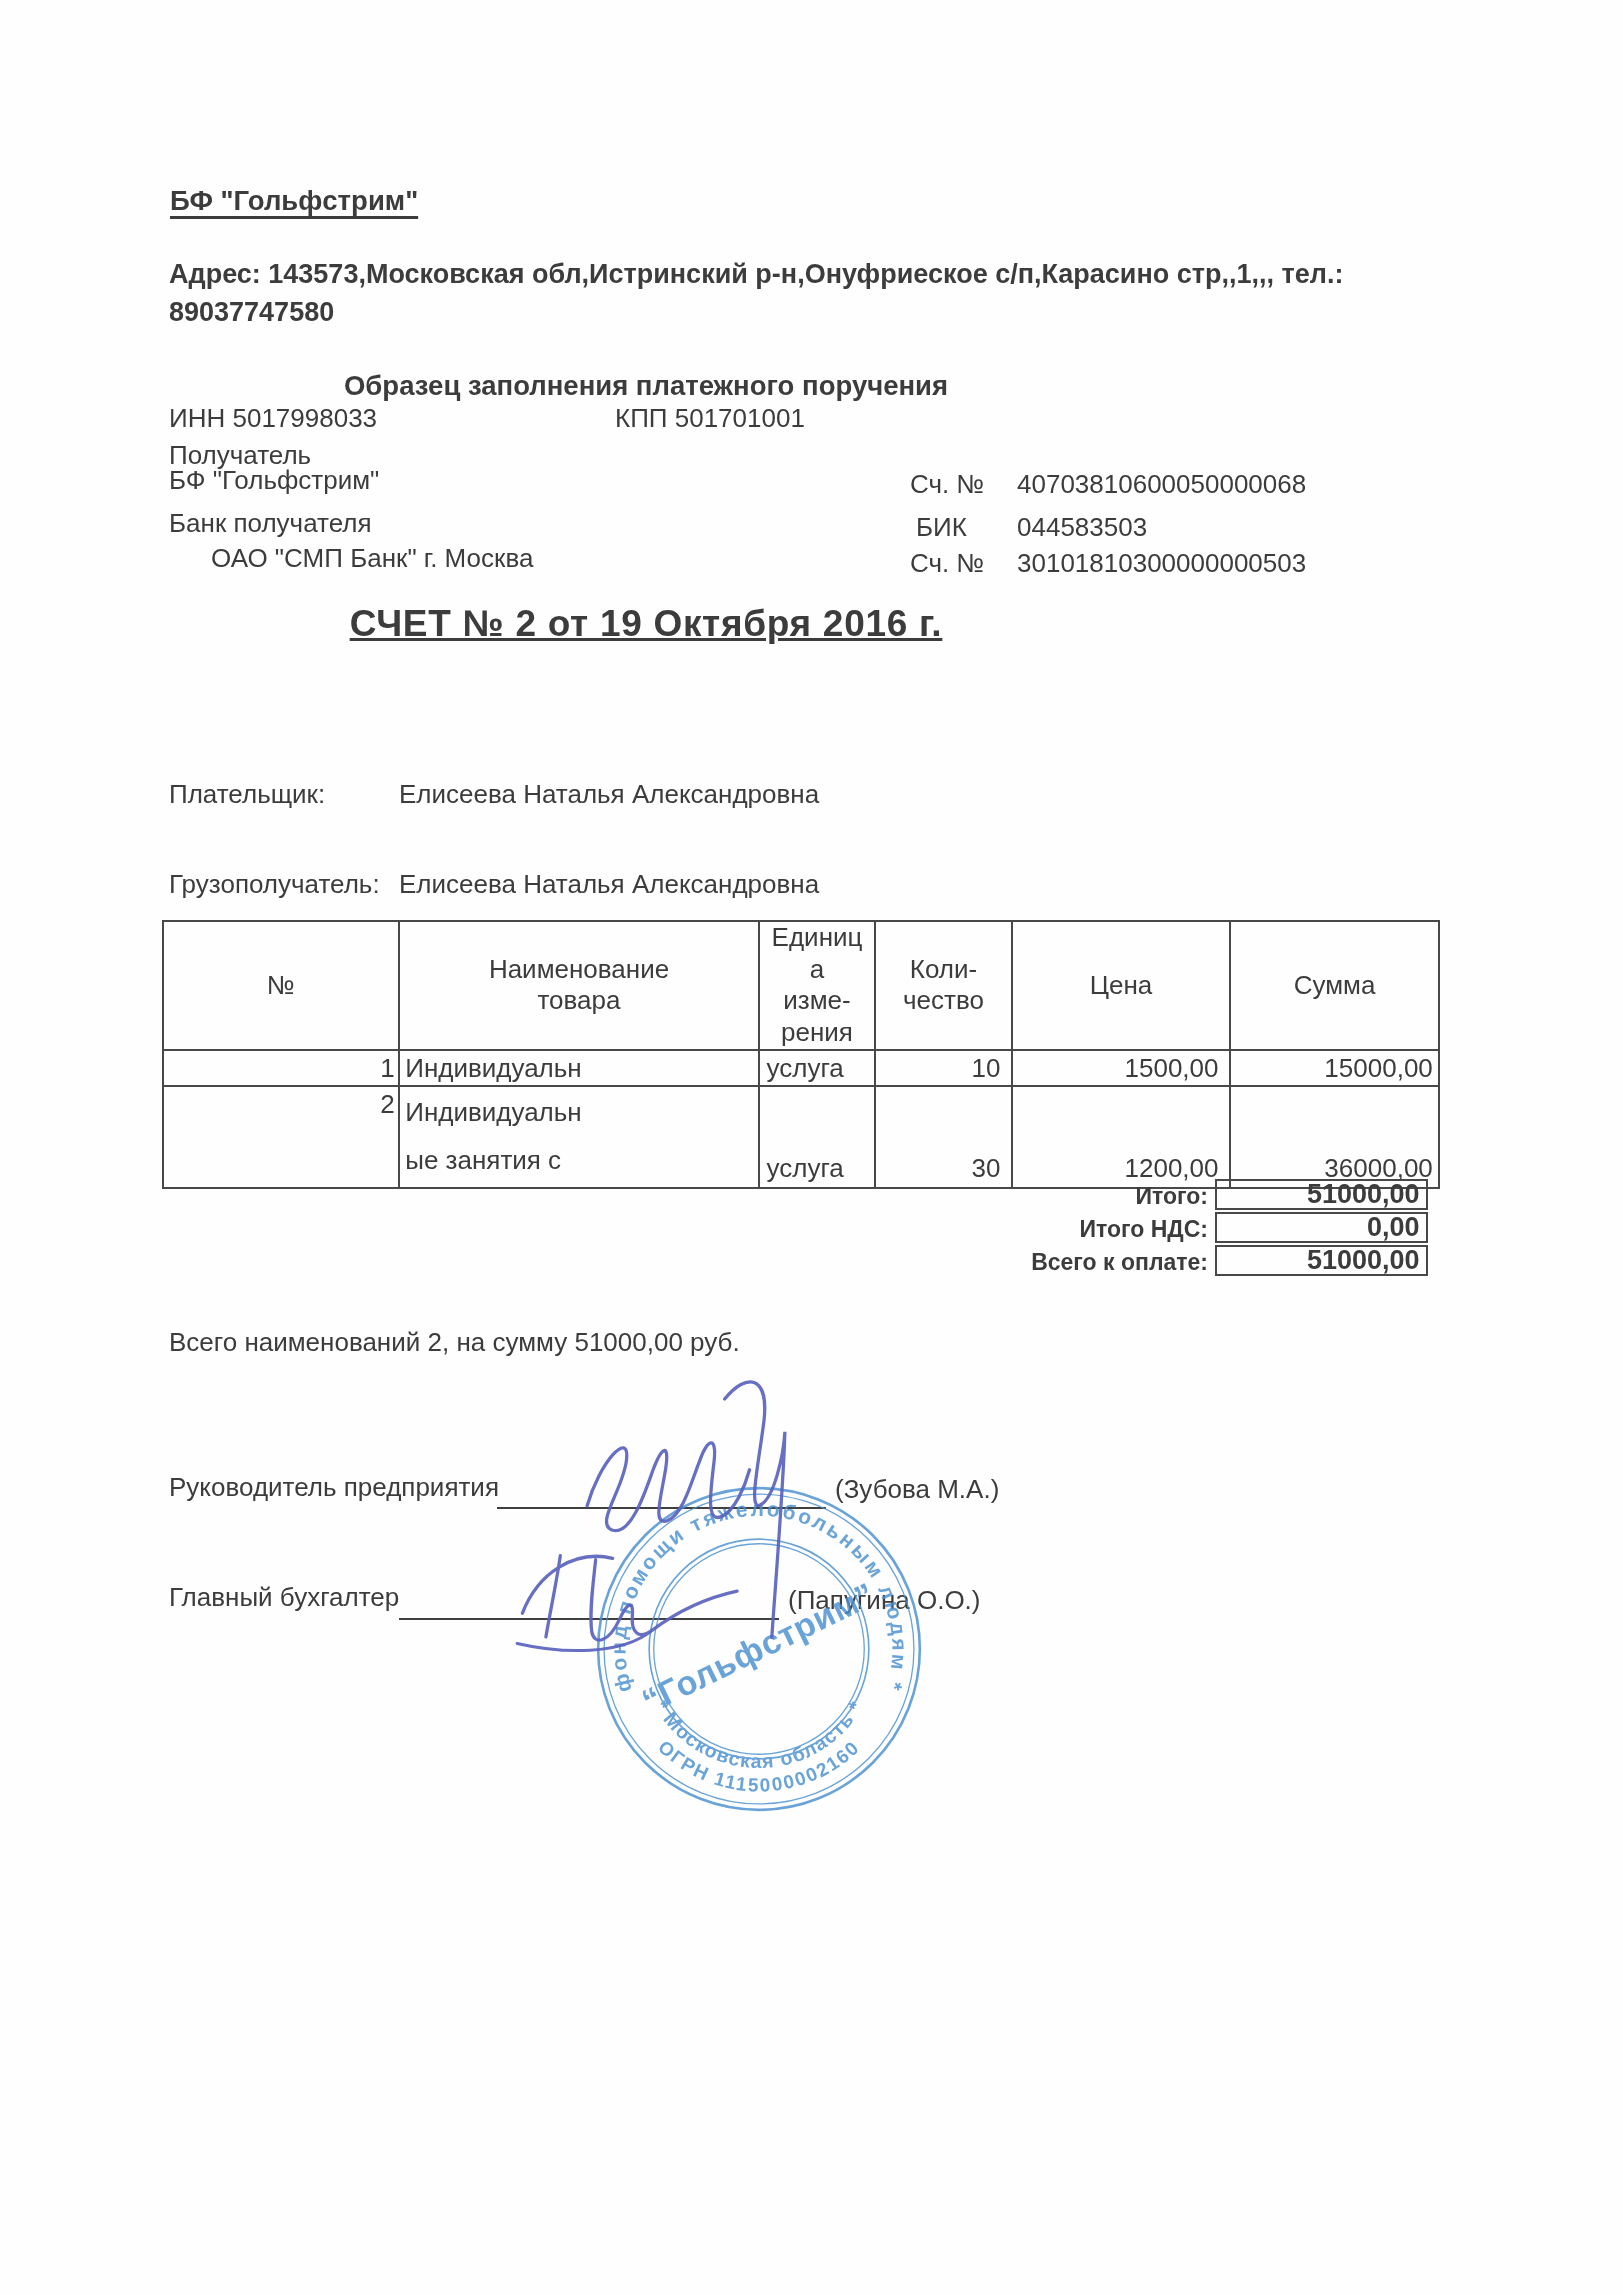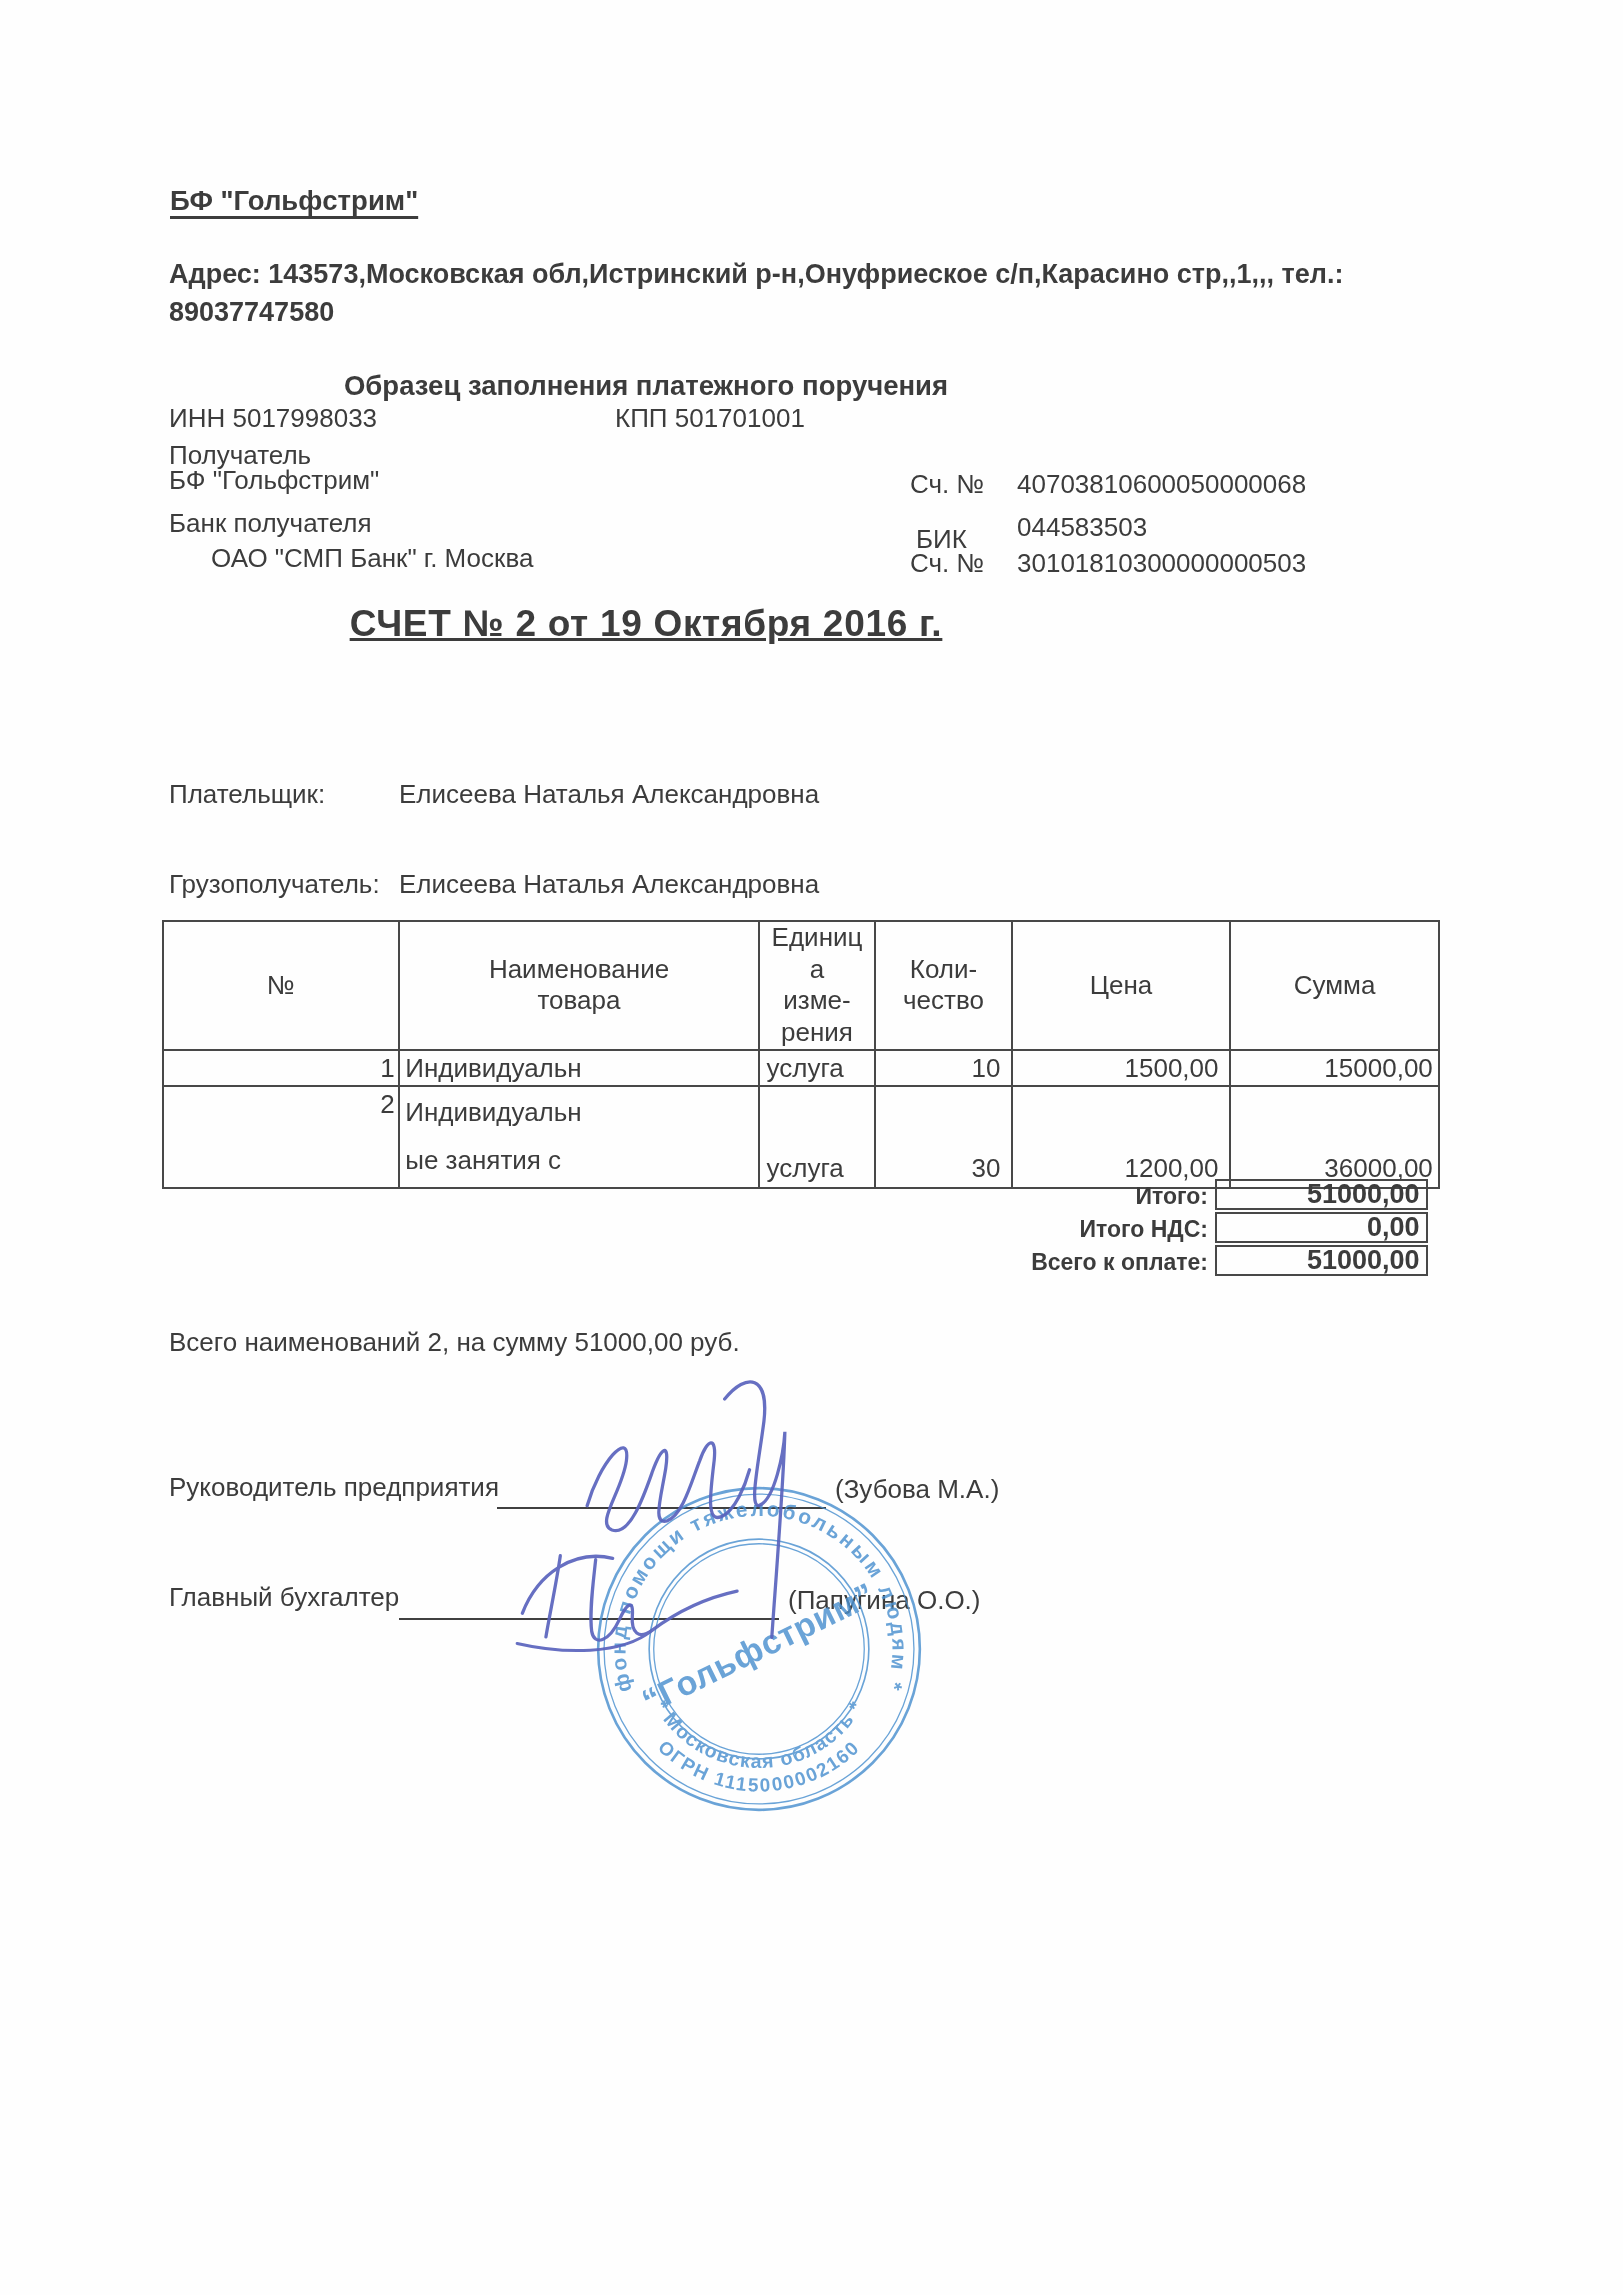"БИК" div.abs { top: 523px -> 511px }
